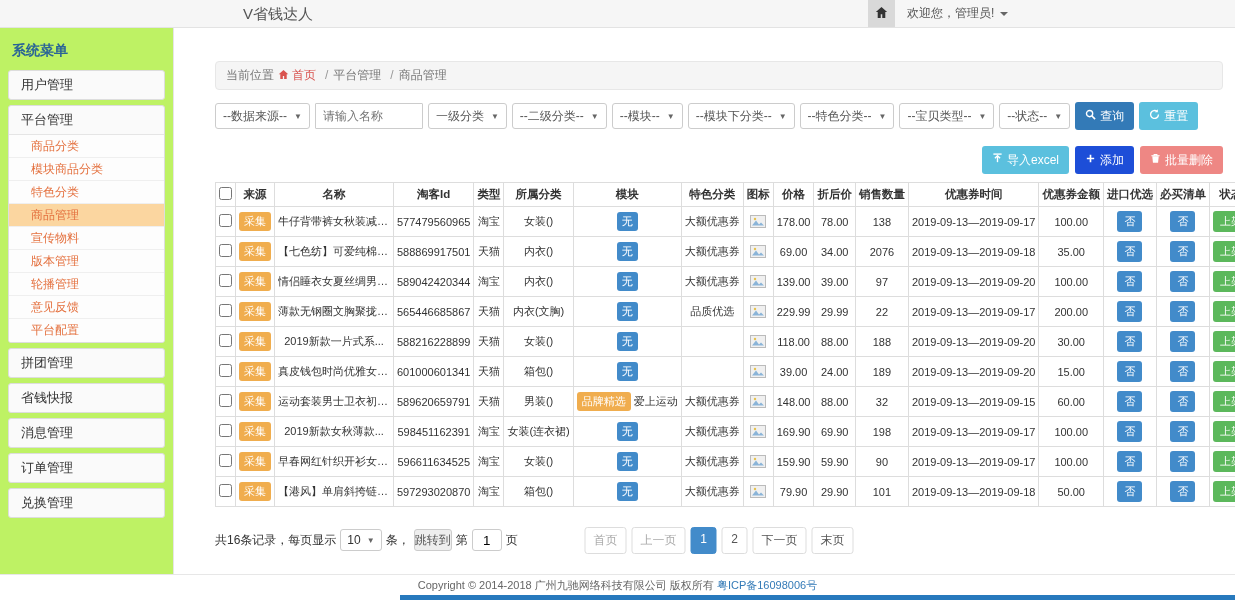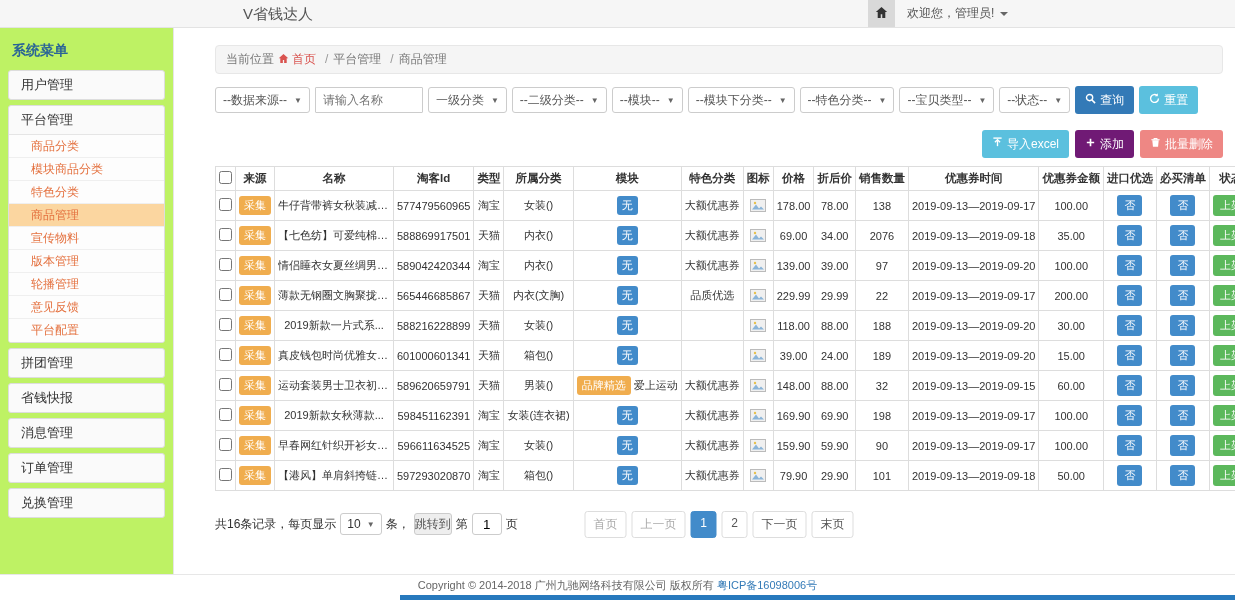"当前位置" .breadcrumb { margin-top: none -> 16px }
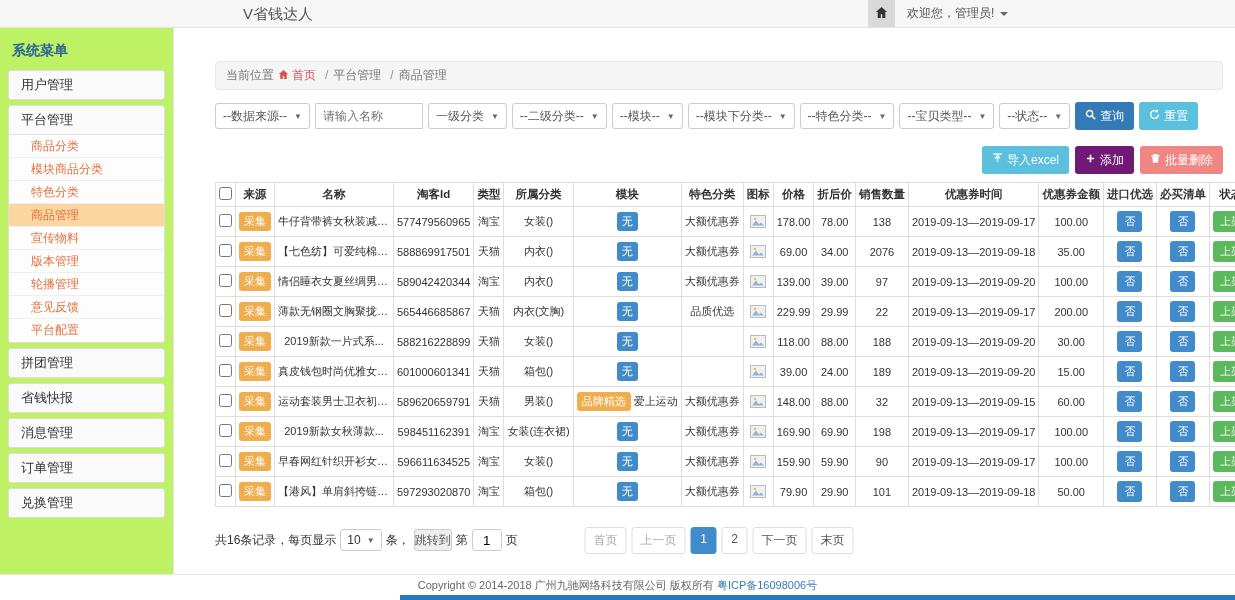"添加" .btn-success { background: #701a75 -> #1d4ed8 }
